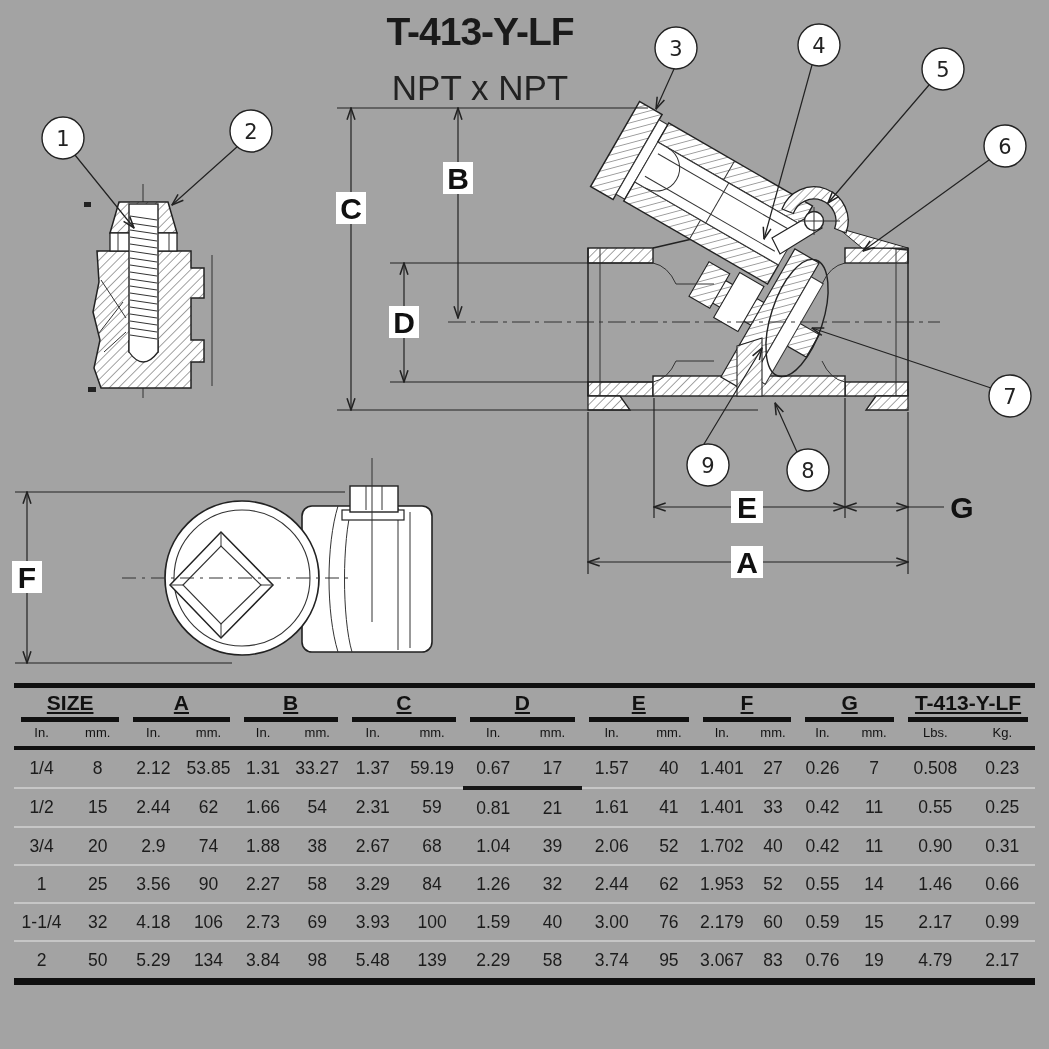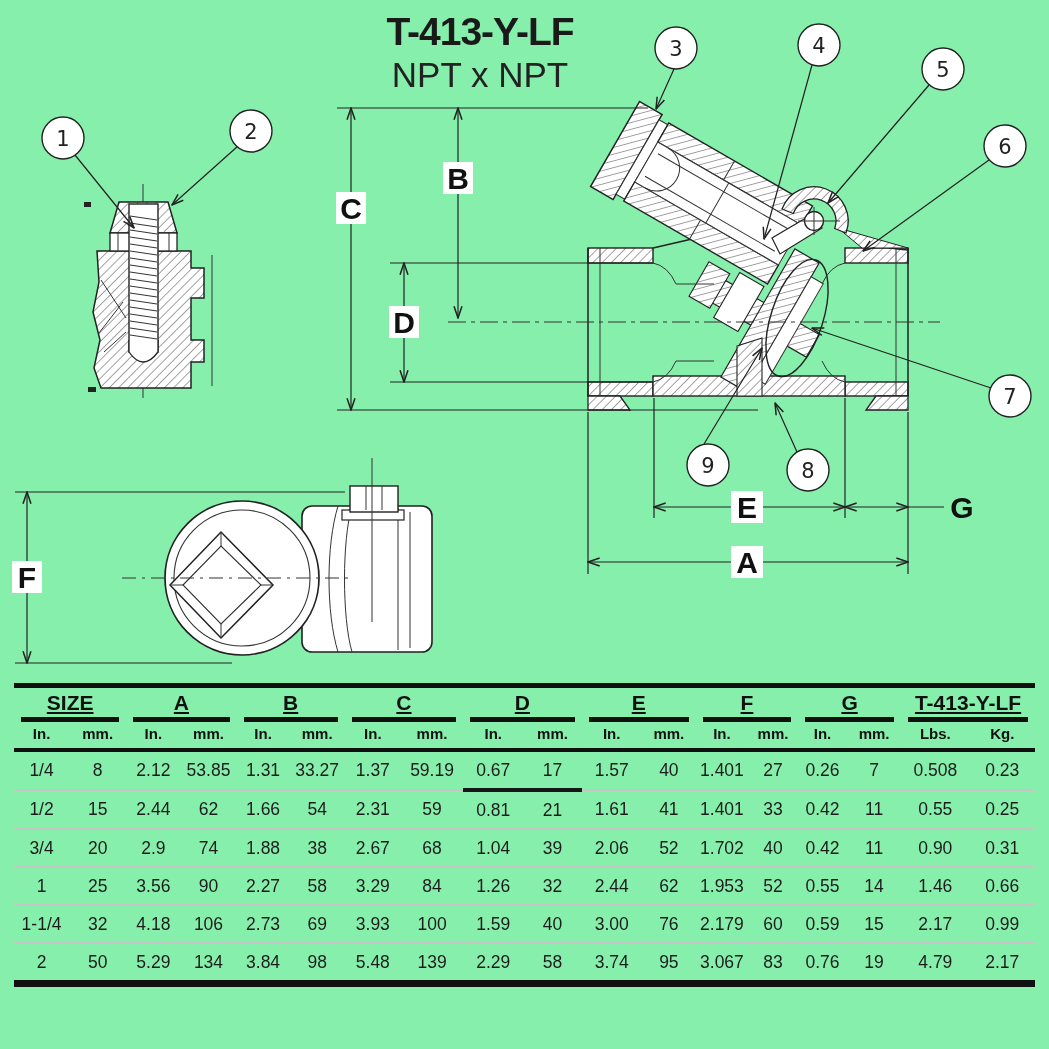"T-413-Y-LF" .page { background: #86efac -> #a3a3a3 }
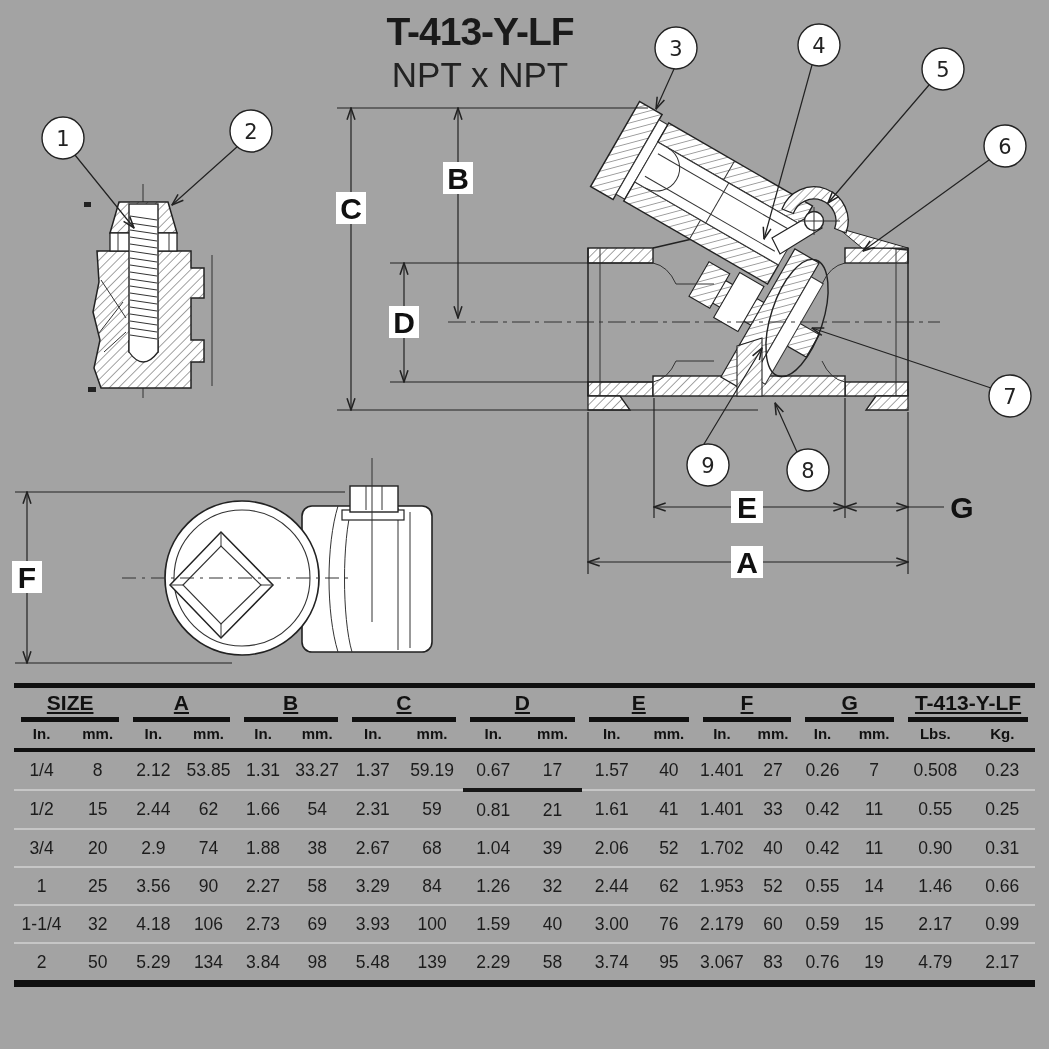"NPT x NPT" .subtitle { margin-top: 4px -> 17px }
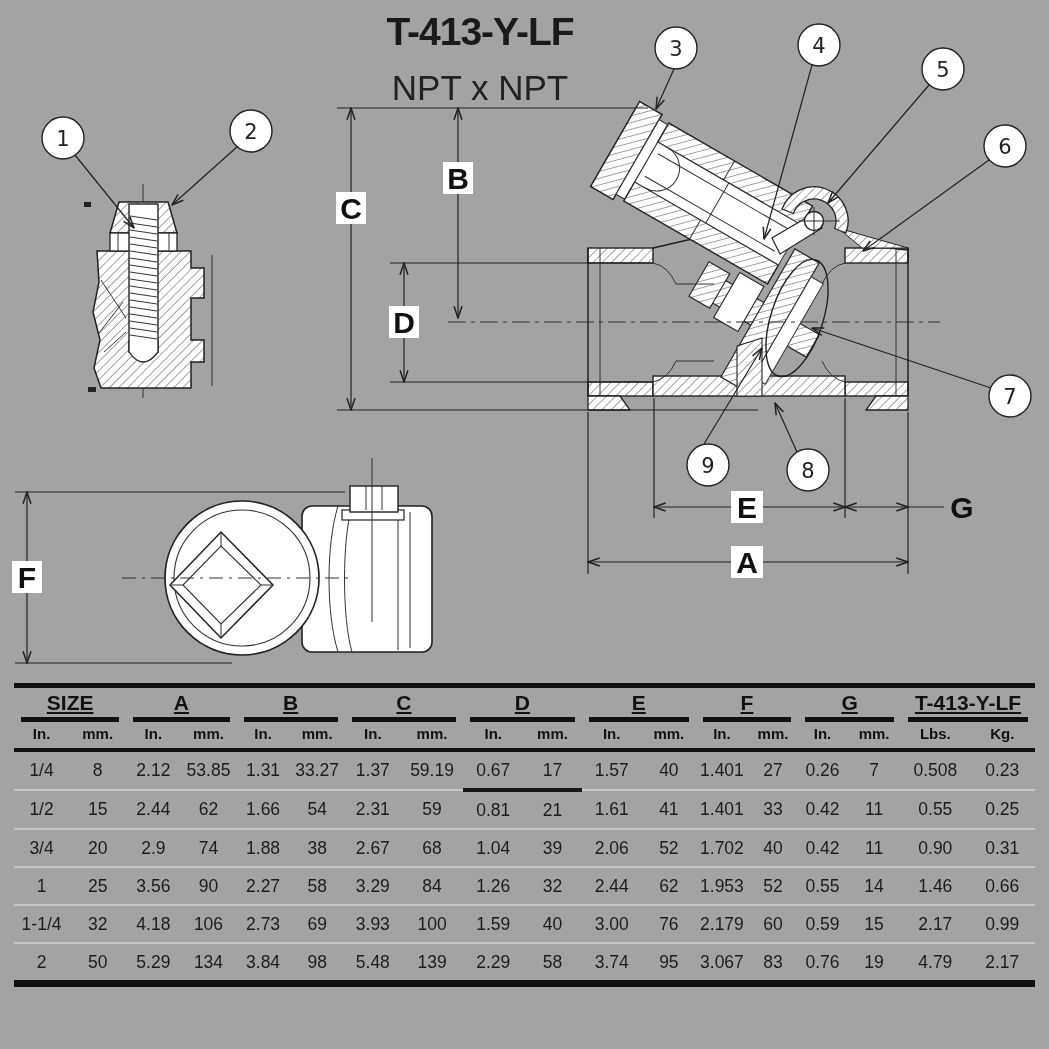"In." tr.sub th { font-size: 15px -> 13px; font-weight: bold -> normal }
